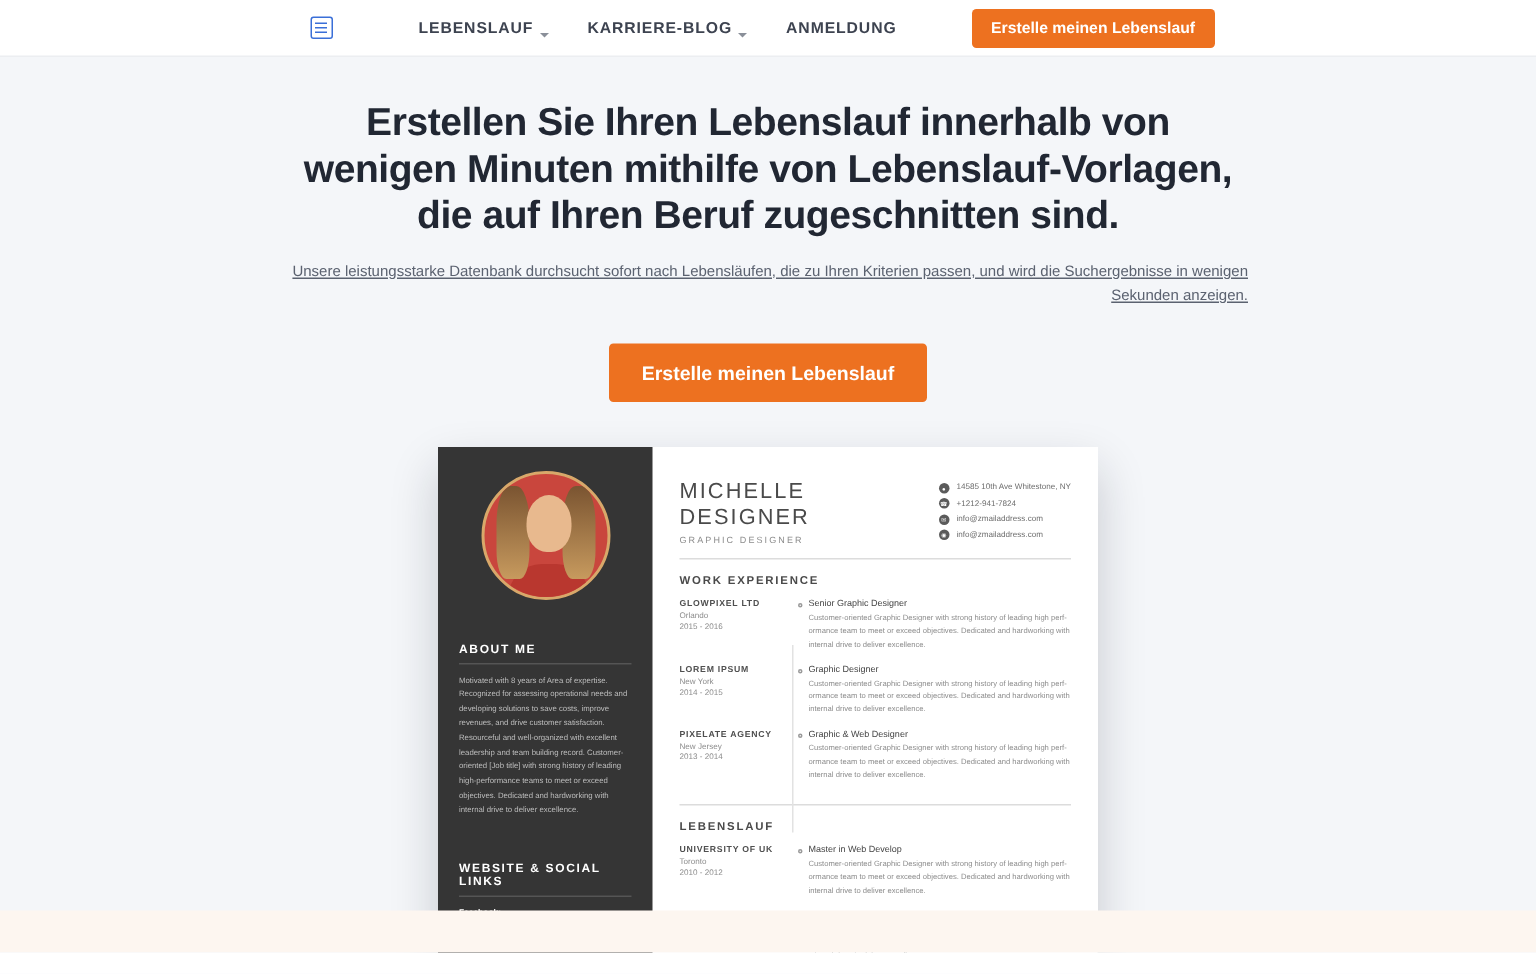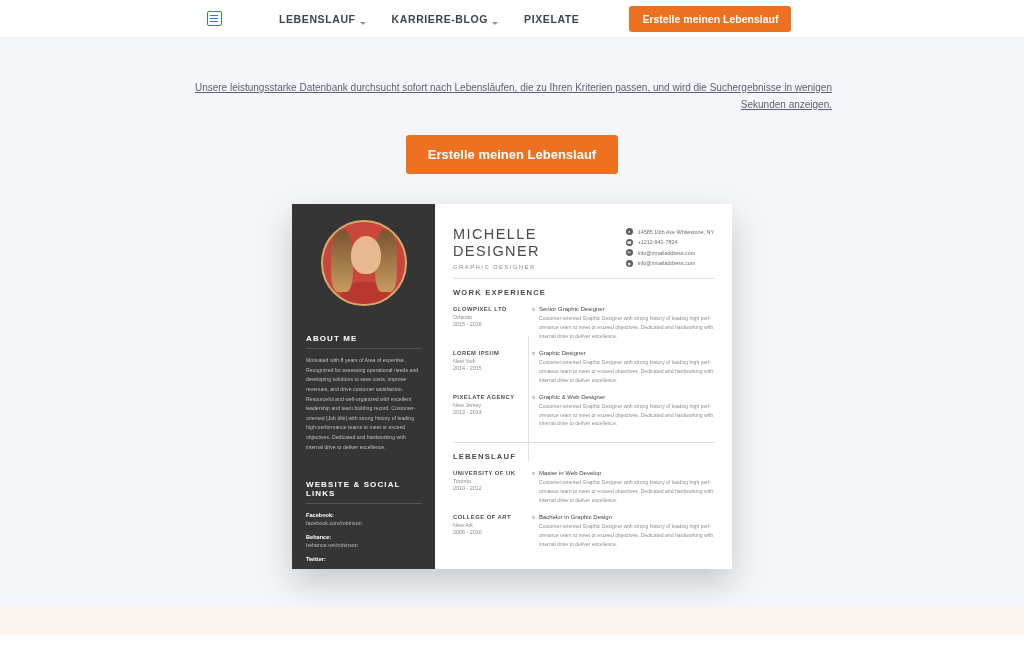"PIXELATE" span { text: PIXELATE -> ANMELDUNG }
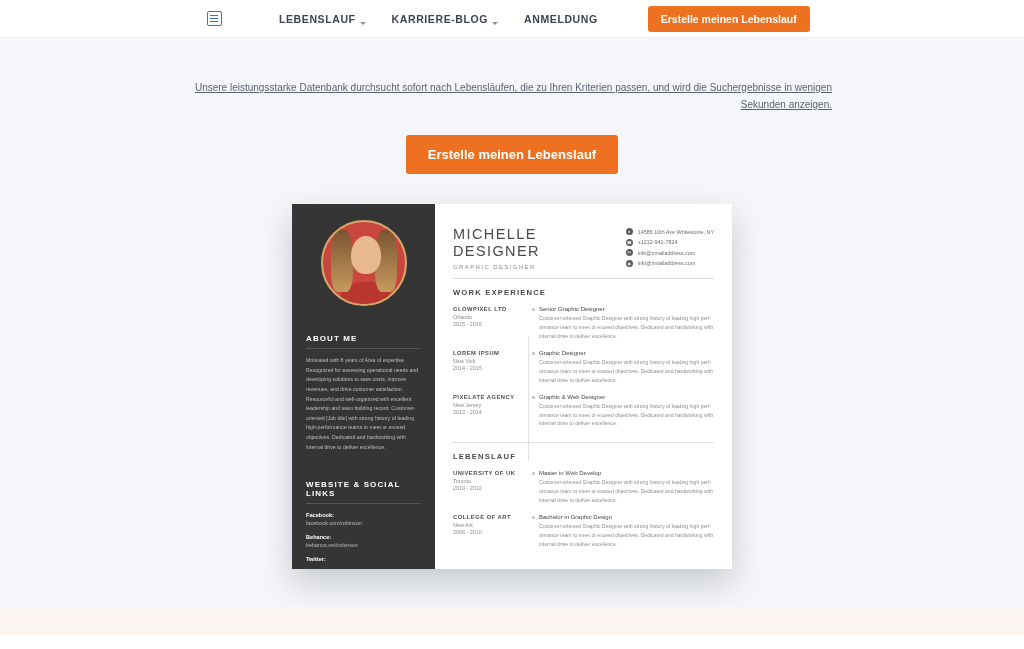"Erstellen Sie Ihren Lebenslauf innerhalb" h1.hero-title { html: none -> <h1>Erstellen Sie Ihren Lebenslauf innerhalb von wenigen Minuten mithilfe von Lebenslauf-Vorlagen, die auf Ihren Beruf zugeschnitten sind.</h1> }
